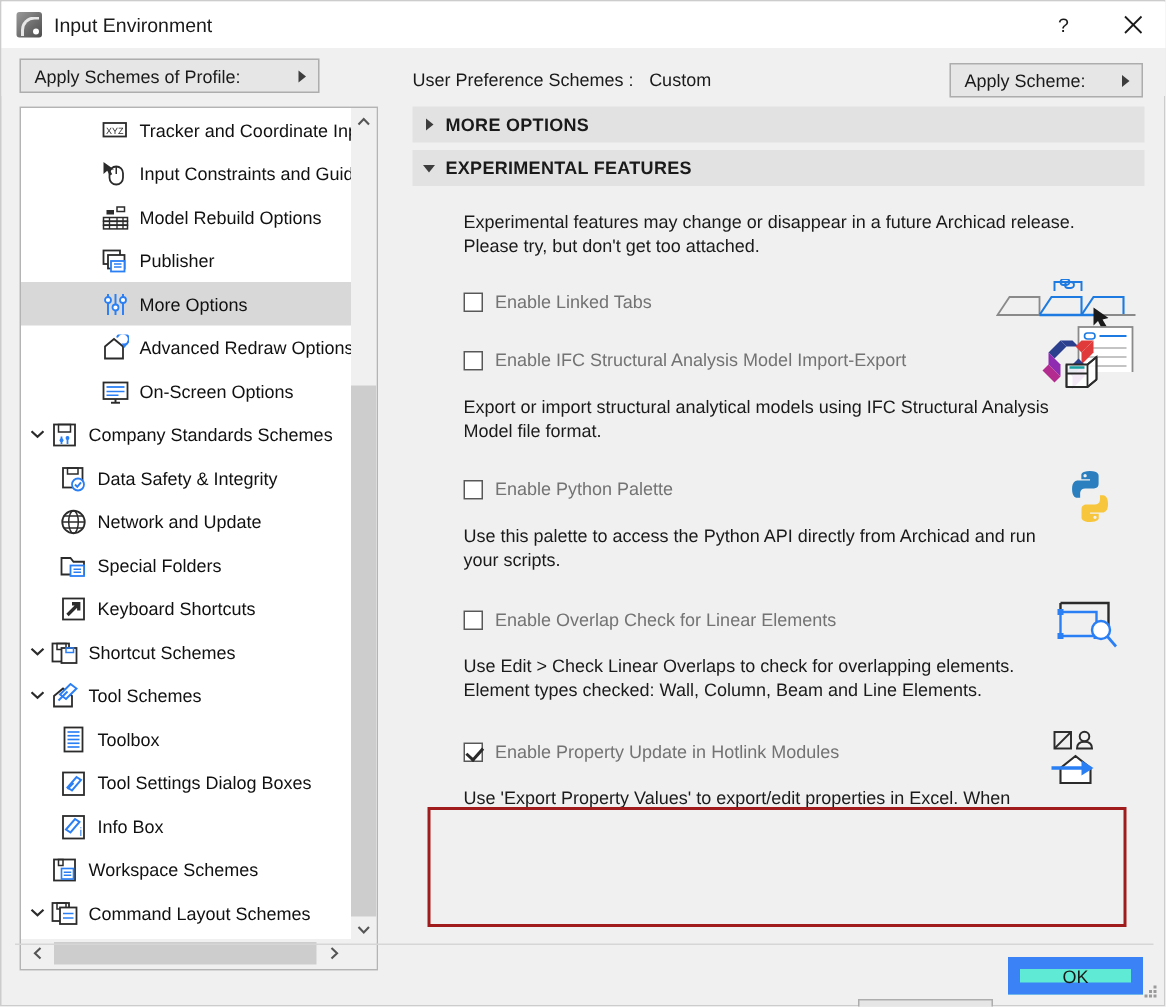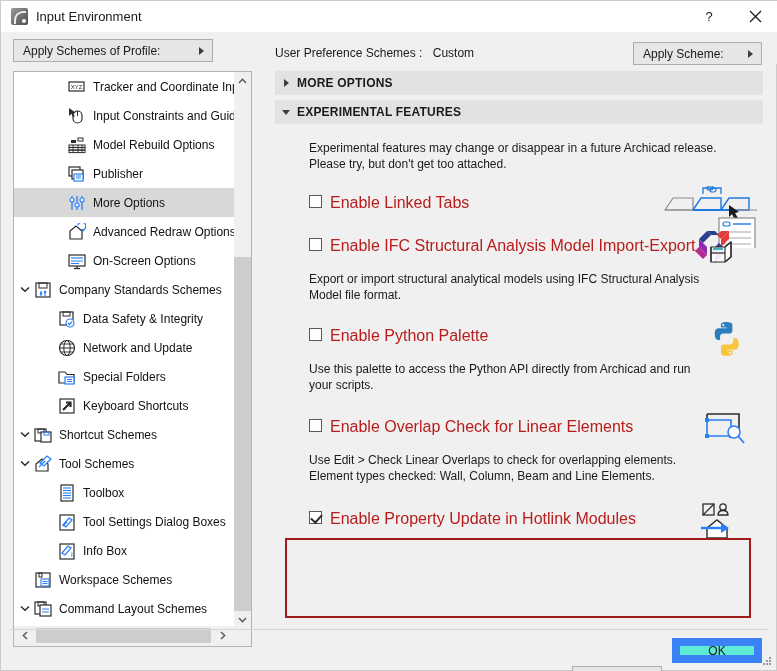"Enable Linked Tabs" .feat-title { color: #b91c1c -> #737373; font-size: 16px -> 12px }
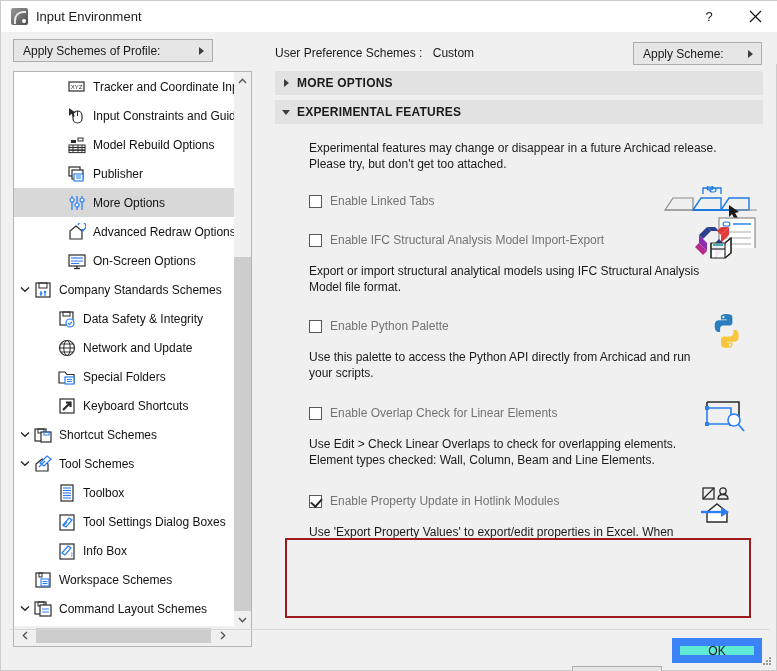"Data Safety & Integrity" .ind-1 { padding-left: 28px -> 10px }
